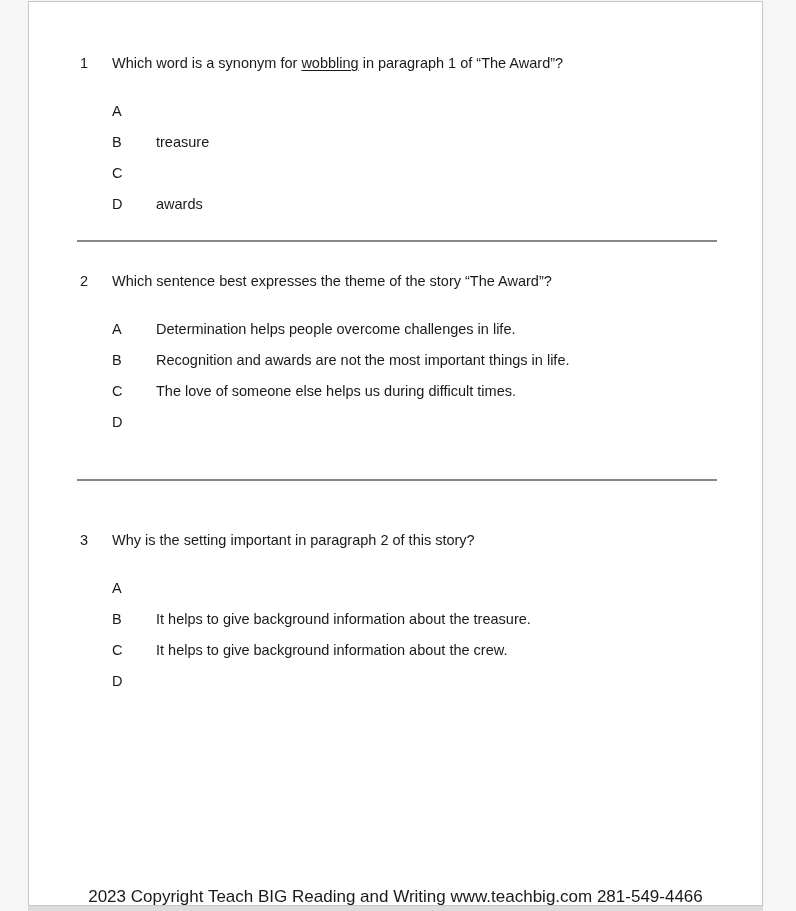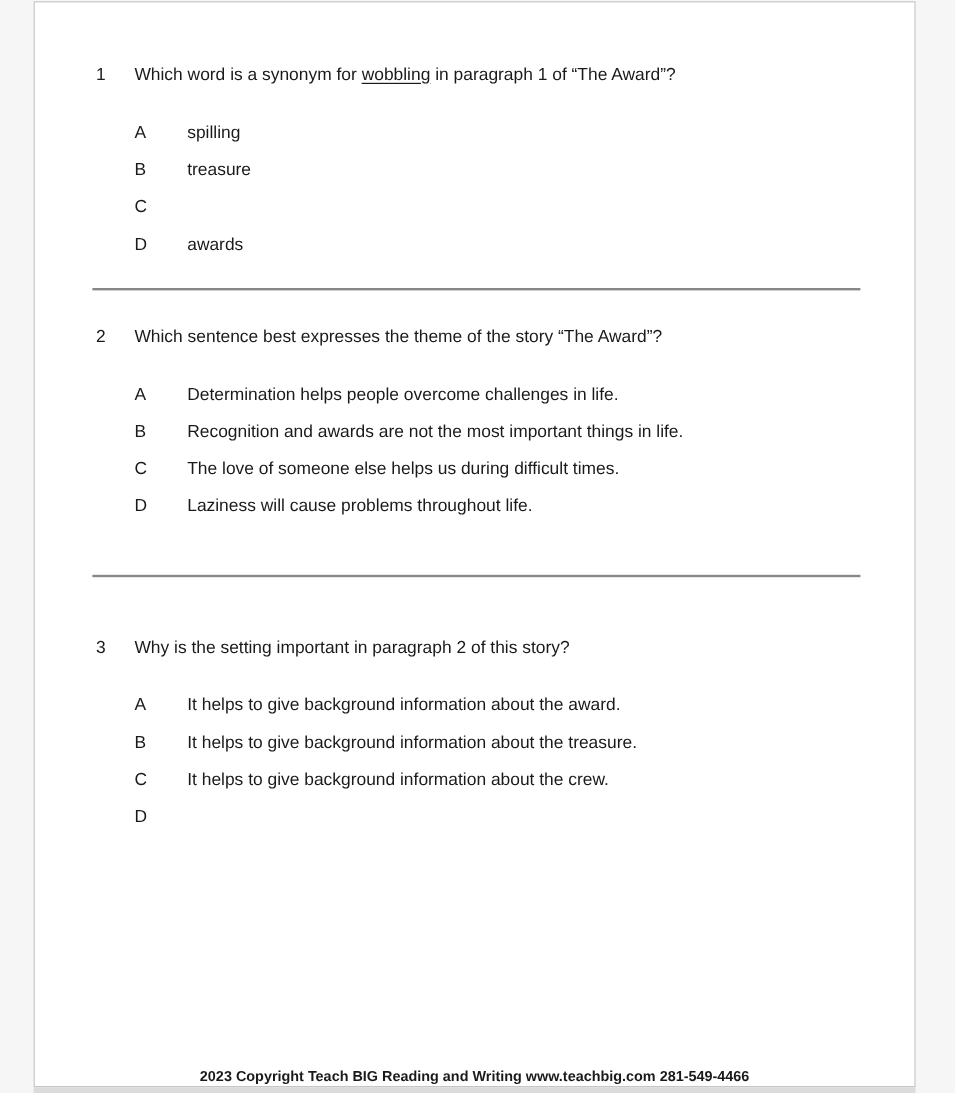"spilling" span.opt-text { html: <span>spilling</span> -> none }
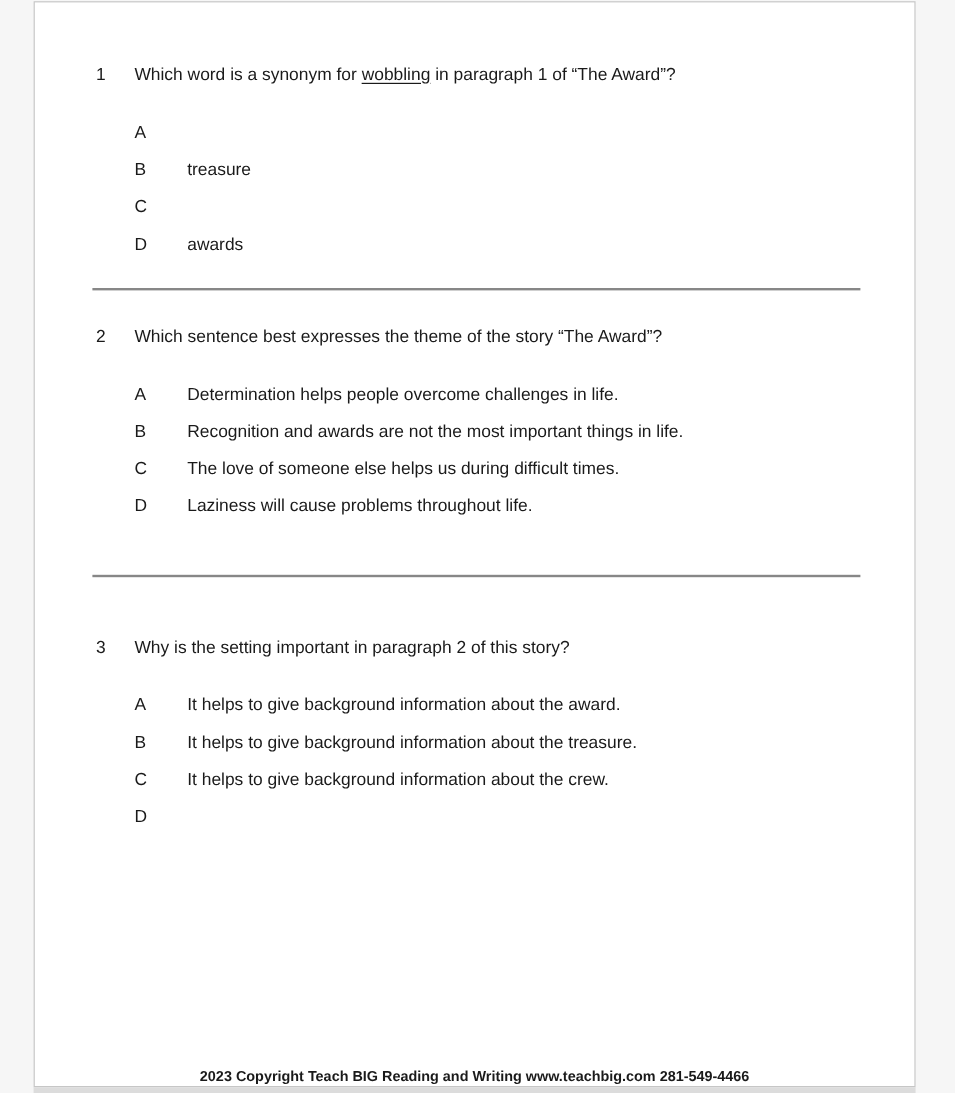"Laziness will cause problems throughout" span.opt-text { html: <span>Laziness will cause problems throughout life.</span> -> none }
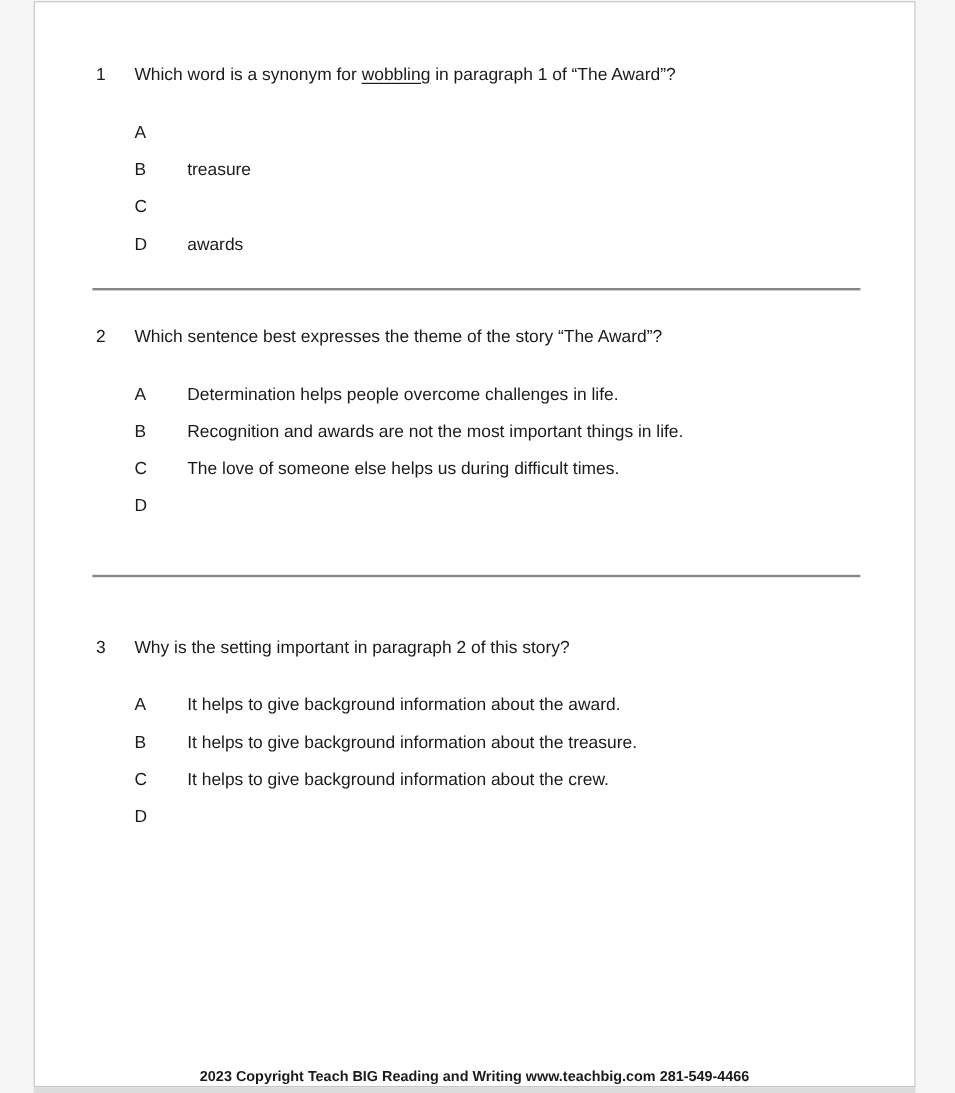"It helps to give background information about the award." span.opt-text { html: <span>It helps to give background information about the award.</span> -> none }
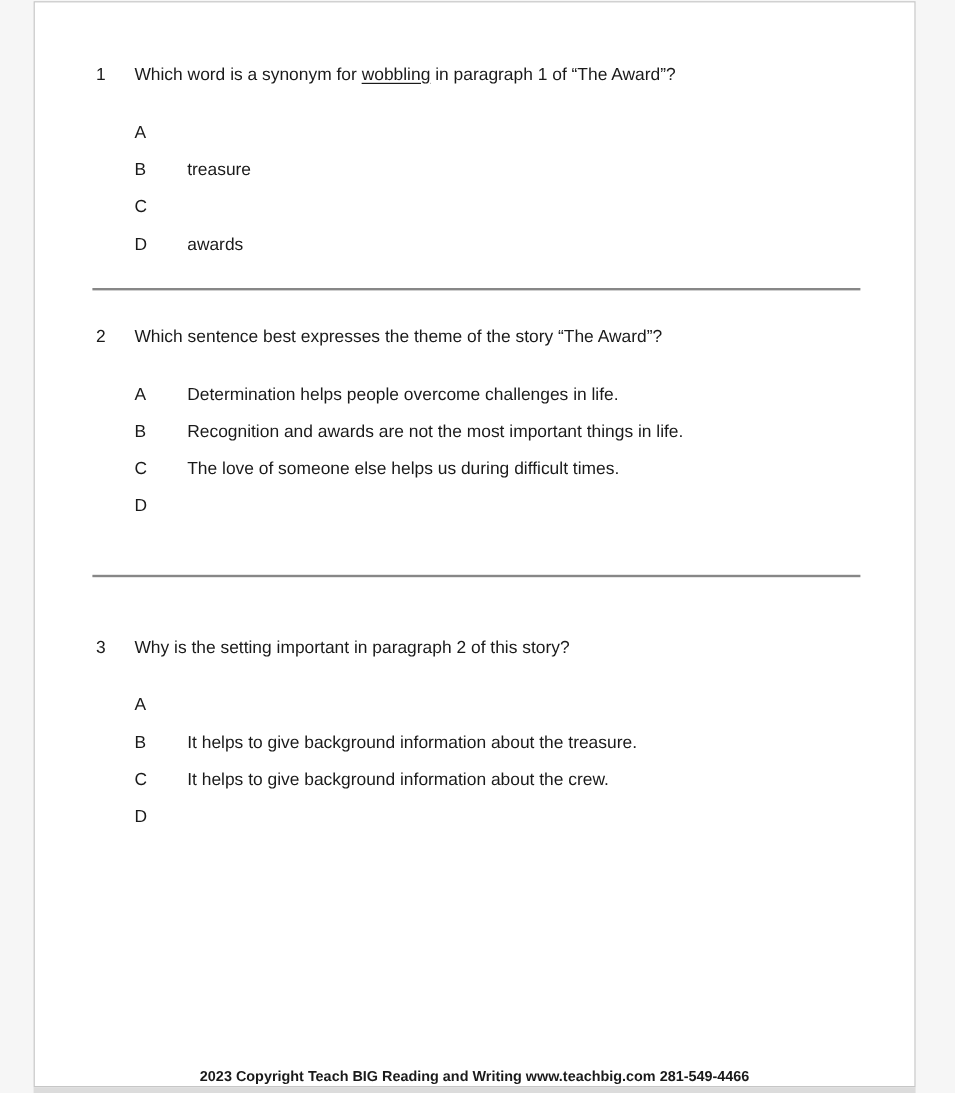"2023 Copyright Teach BIG Reading" .footer { font-size: 12px -> 17px; font-weight: bold -> none }
